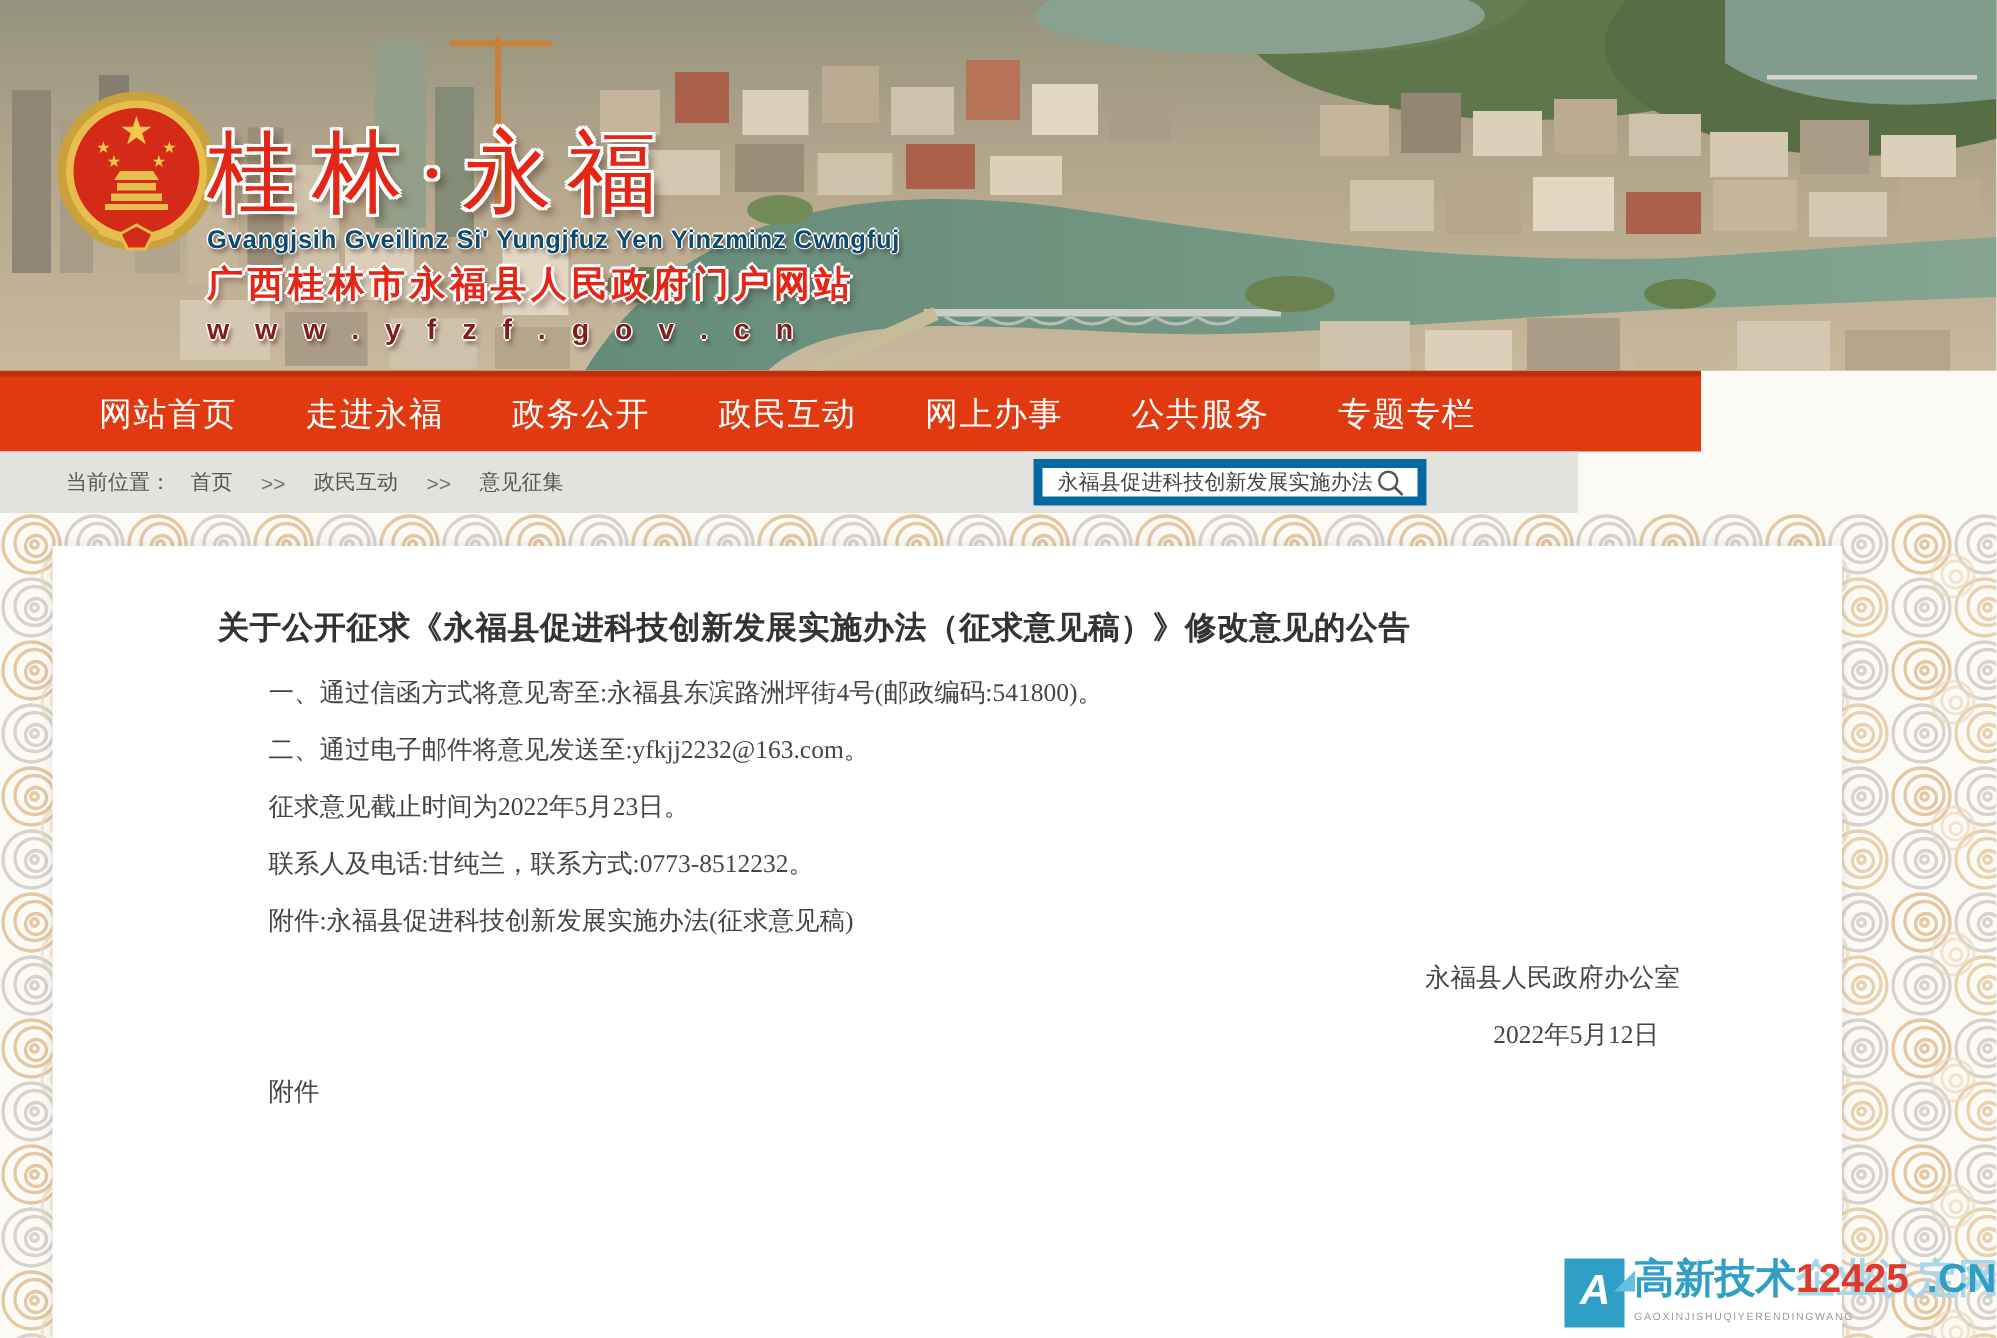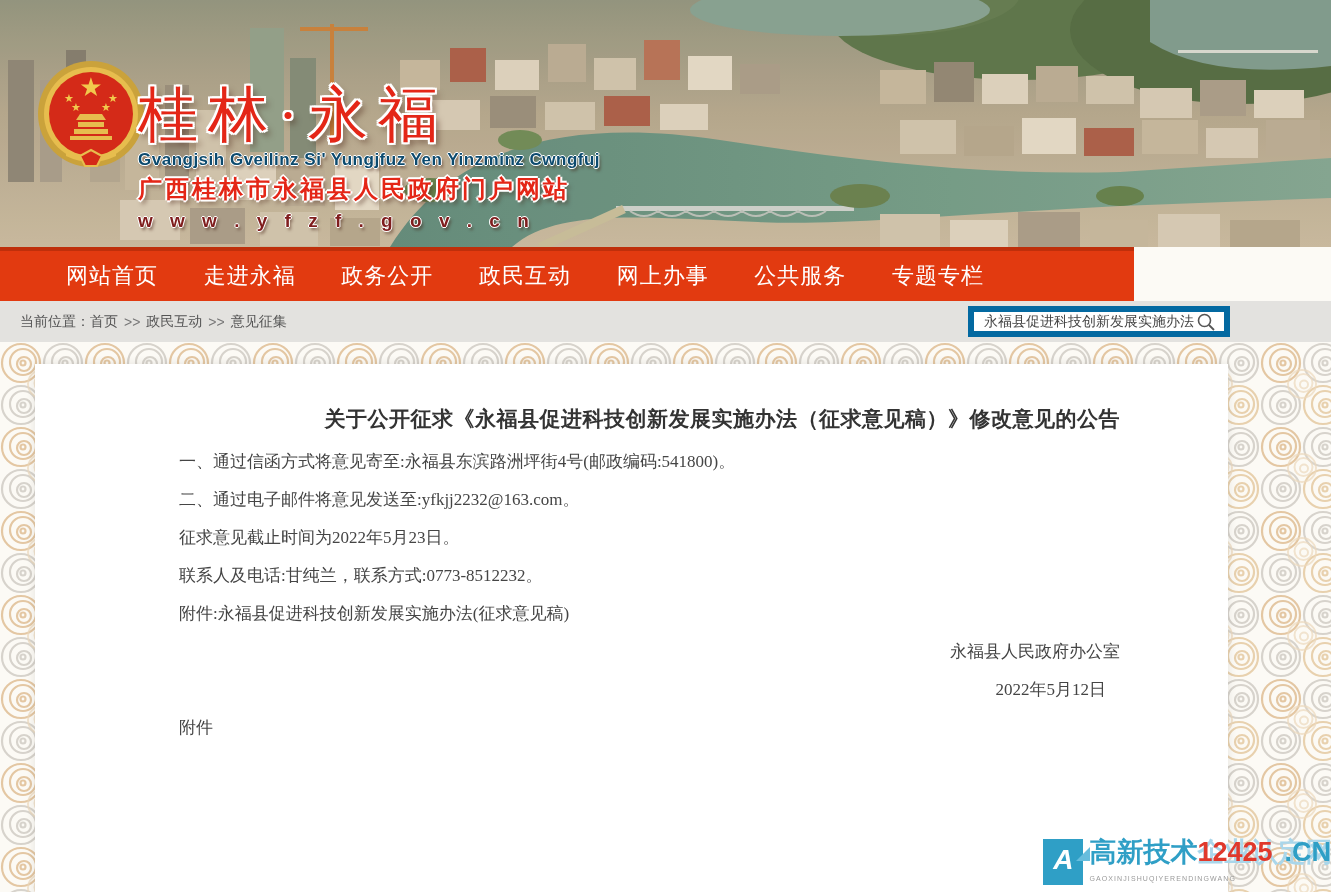"当前位置：" .crumb-bar { gap: none -> 13px; padding-left: 20px -> 44px; width: 1331px -> 1052px }
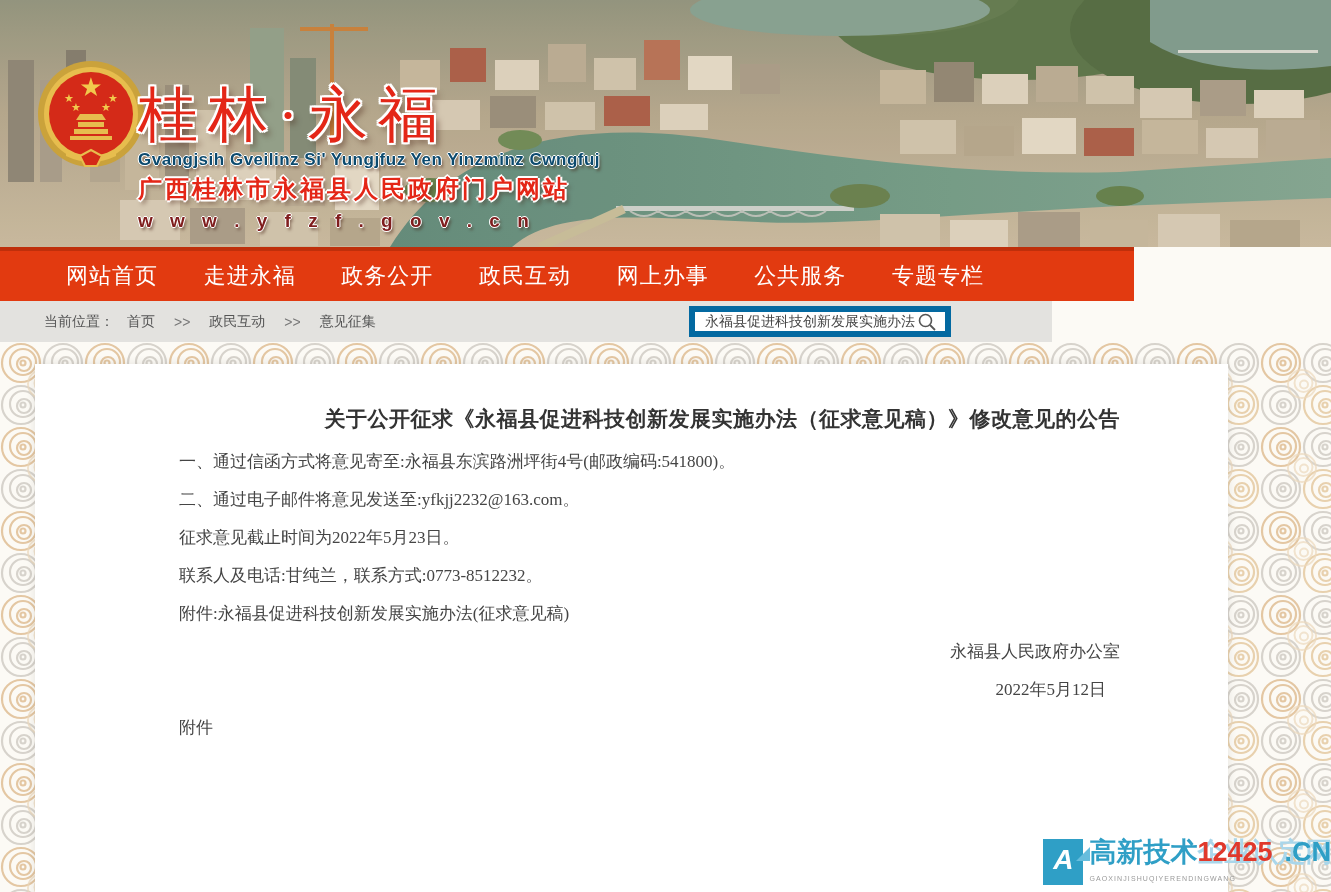"关于公开征求《永福县促进科技创新发展实施办法（征求意见稿）》修改意见的公告" .art-title { text-align: right -> left }
